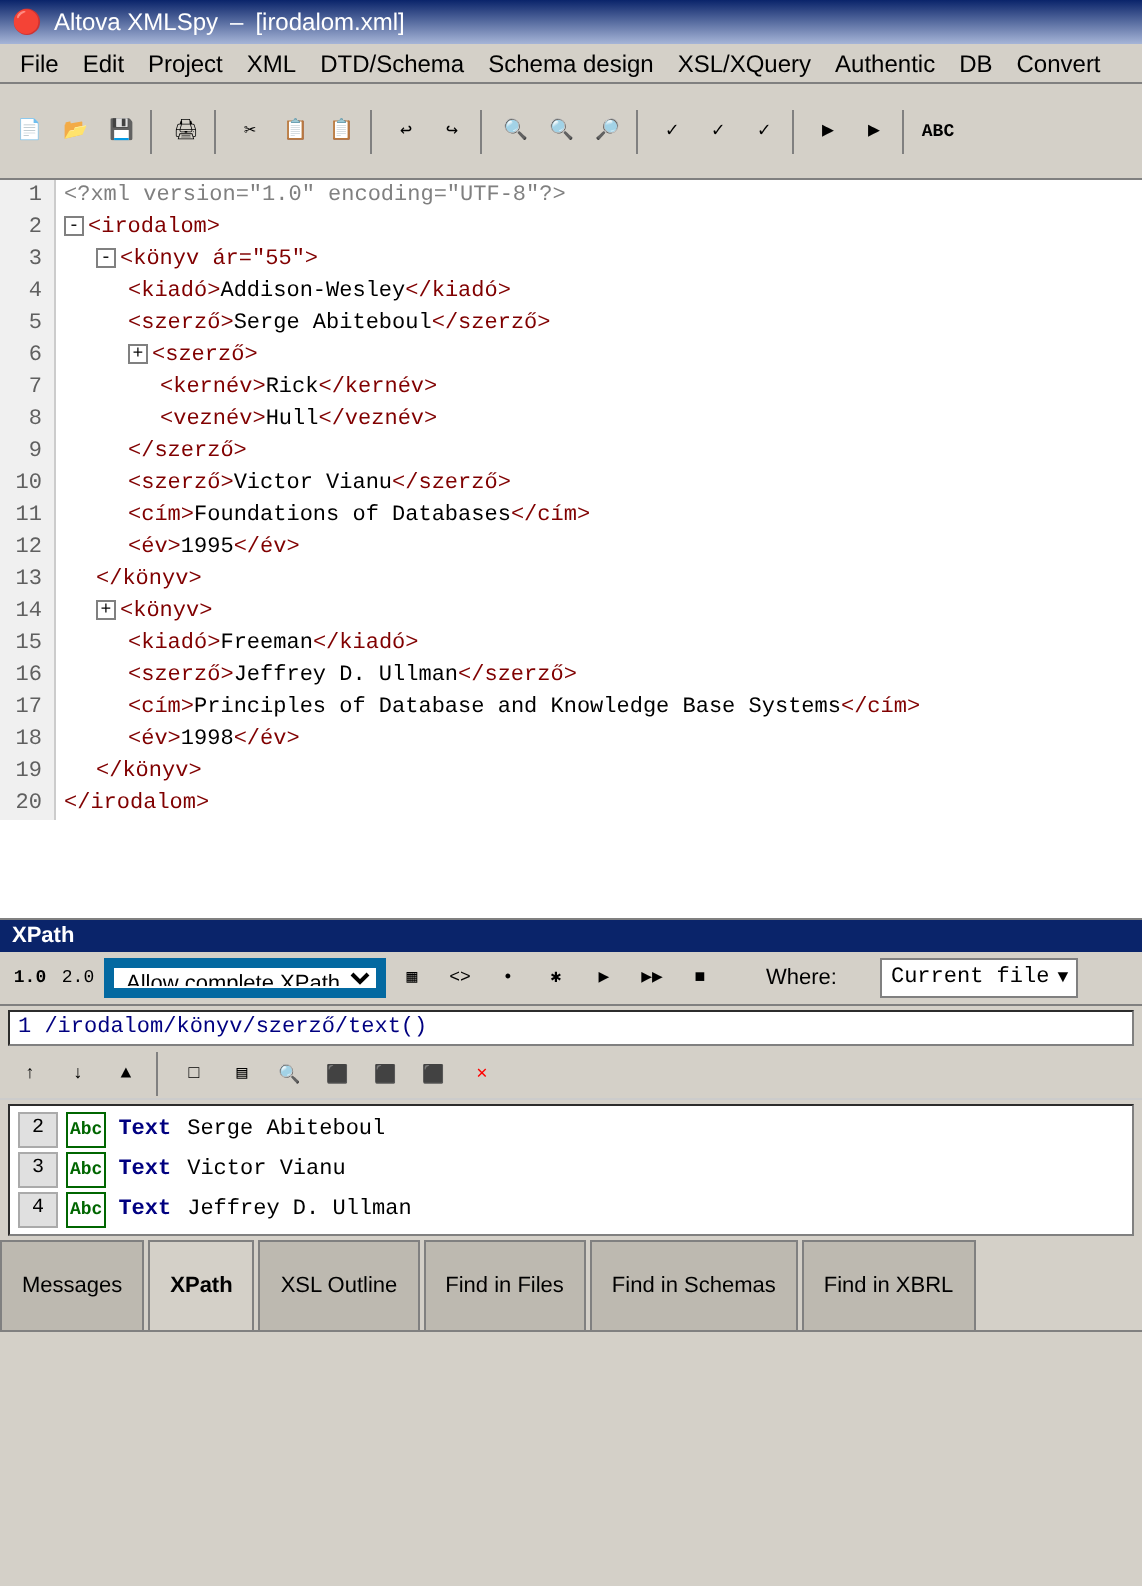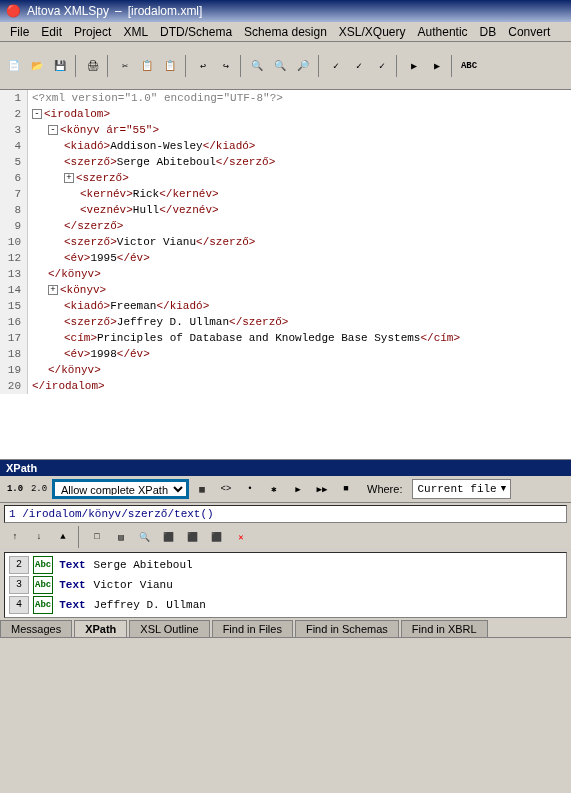"11" div.xml-line { html: none -> <div> <span>11</span> <span><span></span><span>&lt;cím&gt;</span><span>Foundations of Databases</span><span>&lt;/cím&gt;</span></span> </div> }
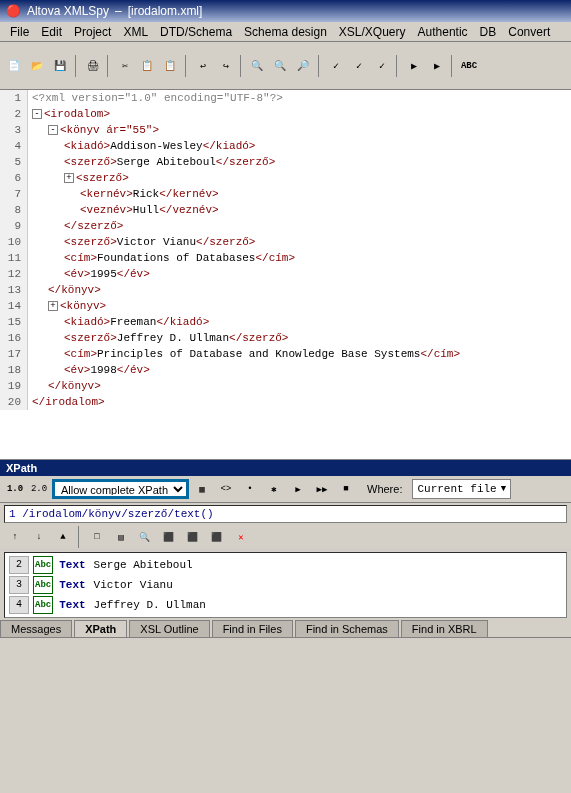"Allow complete XPath" .dropdown-select { border: 3px solid #0369a1 -> 5px solid #0369a1 }
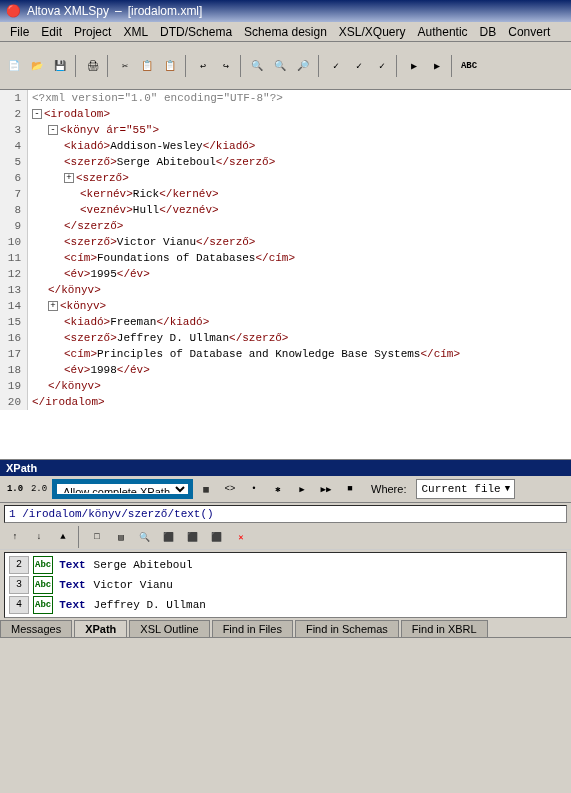"Where:" .where-label { margin: 0 8px -> 0 20px }
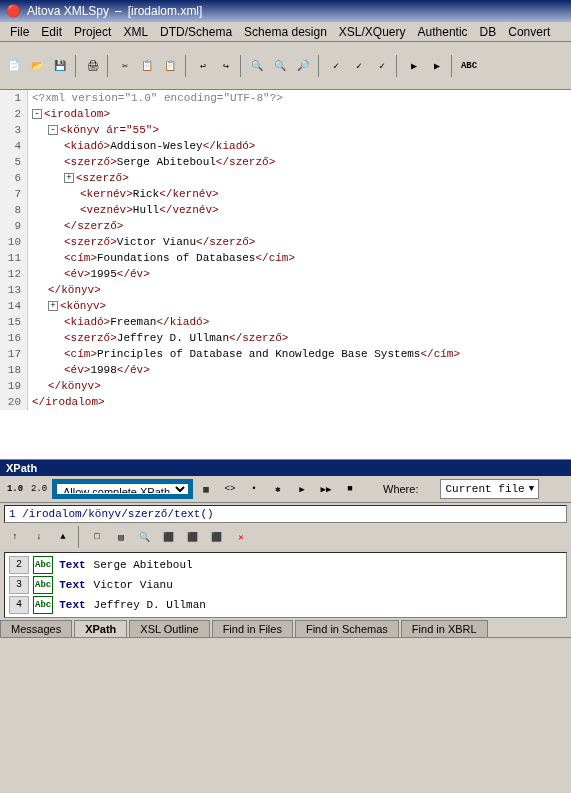"Messages" .btab { padding: 2px 10px -> 16px 10px }
